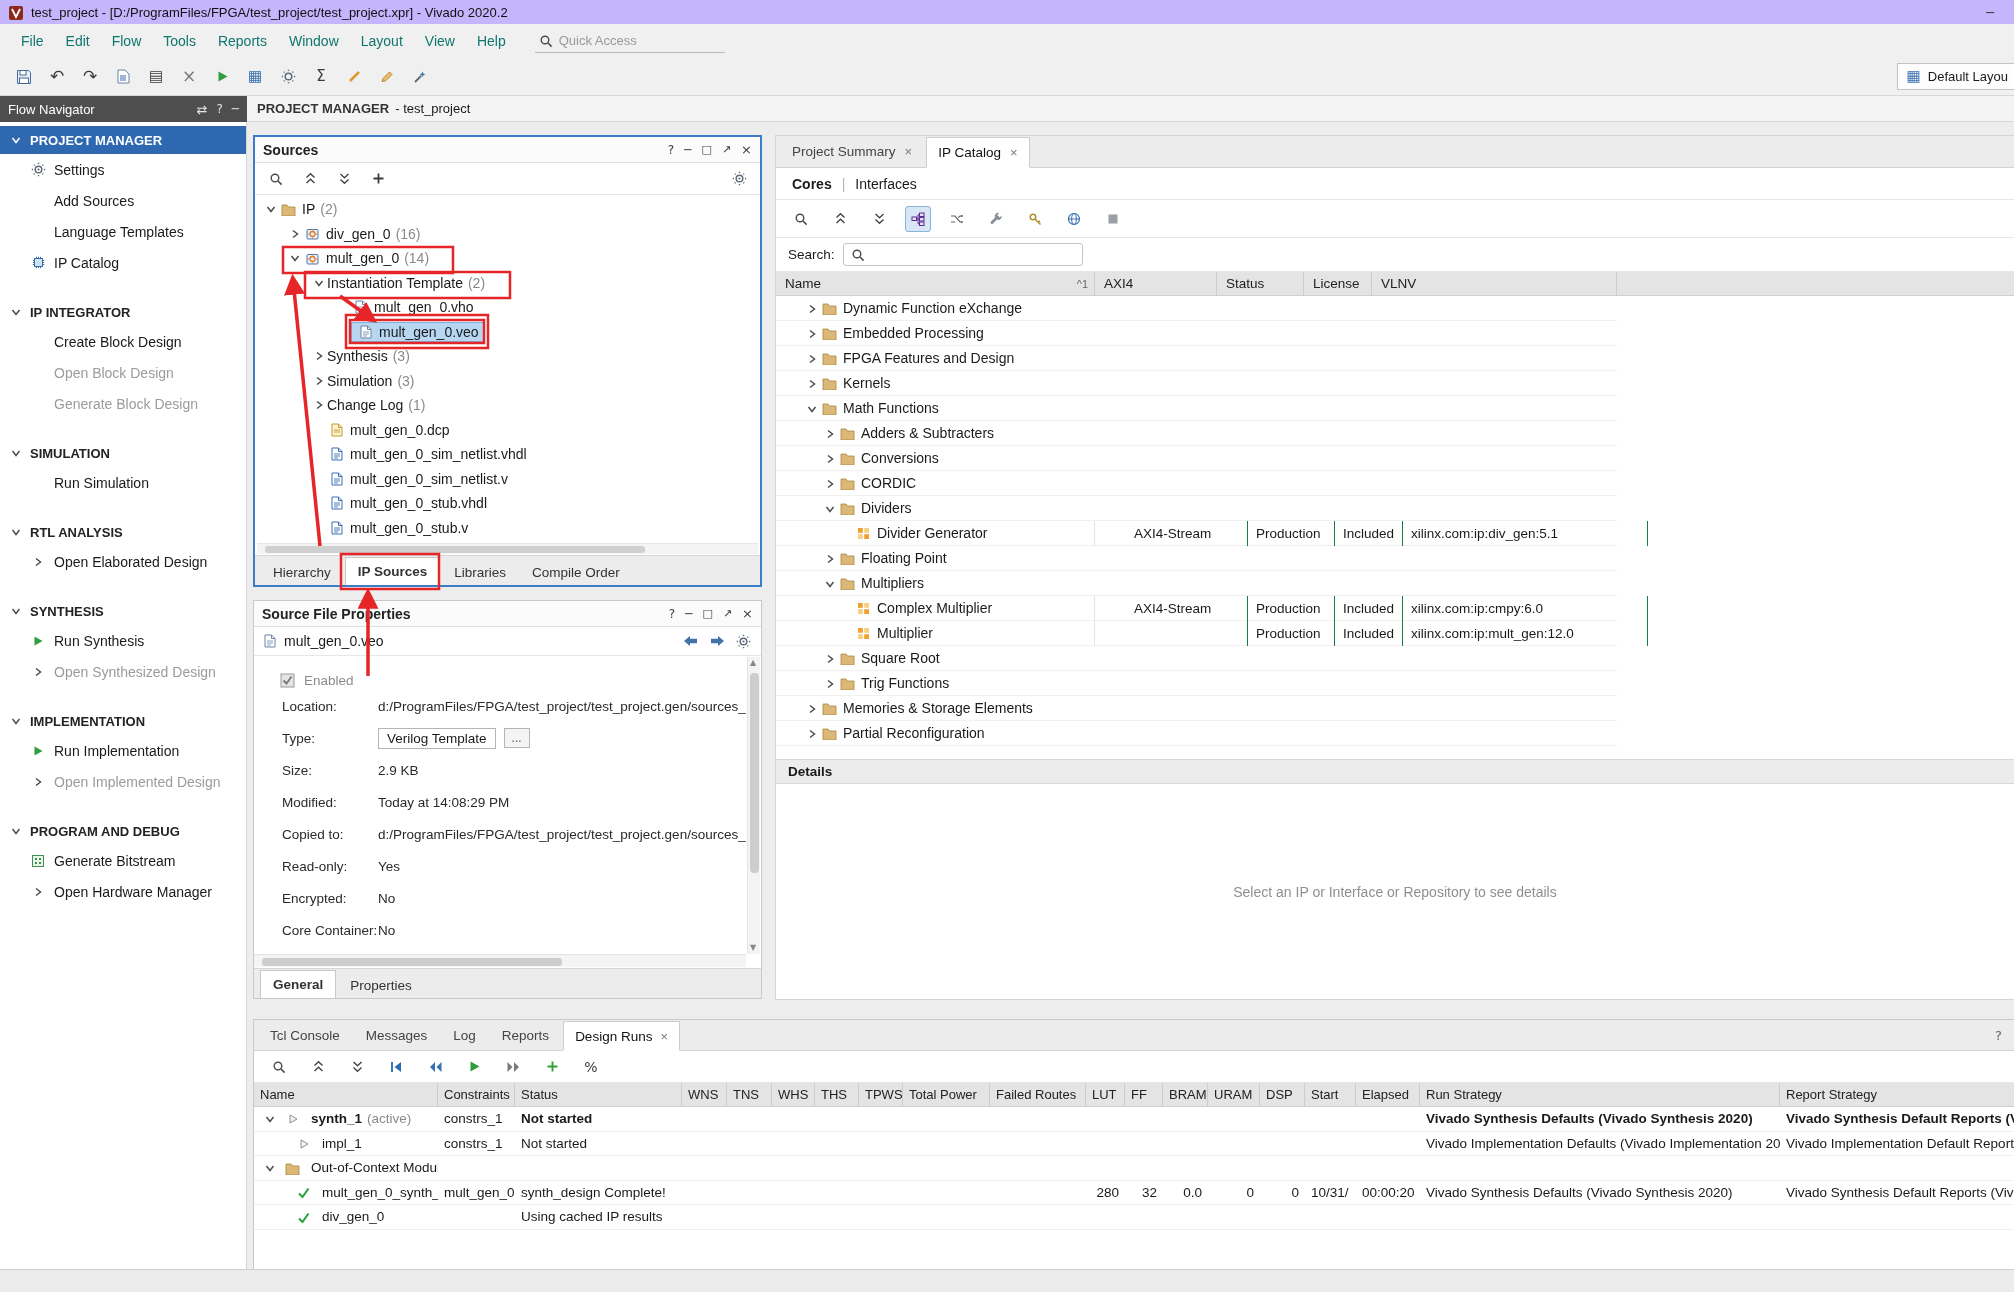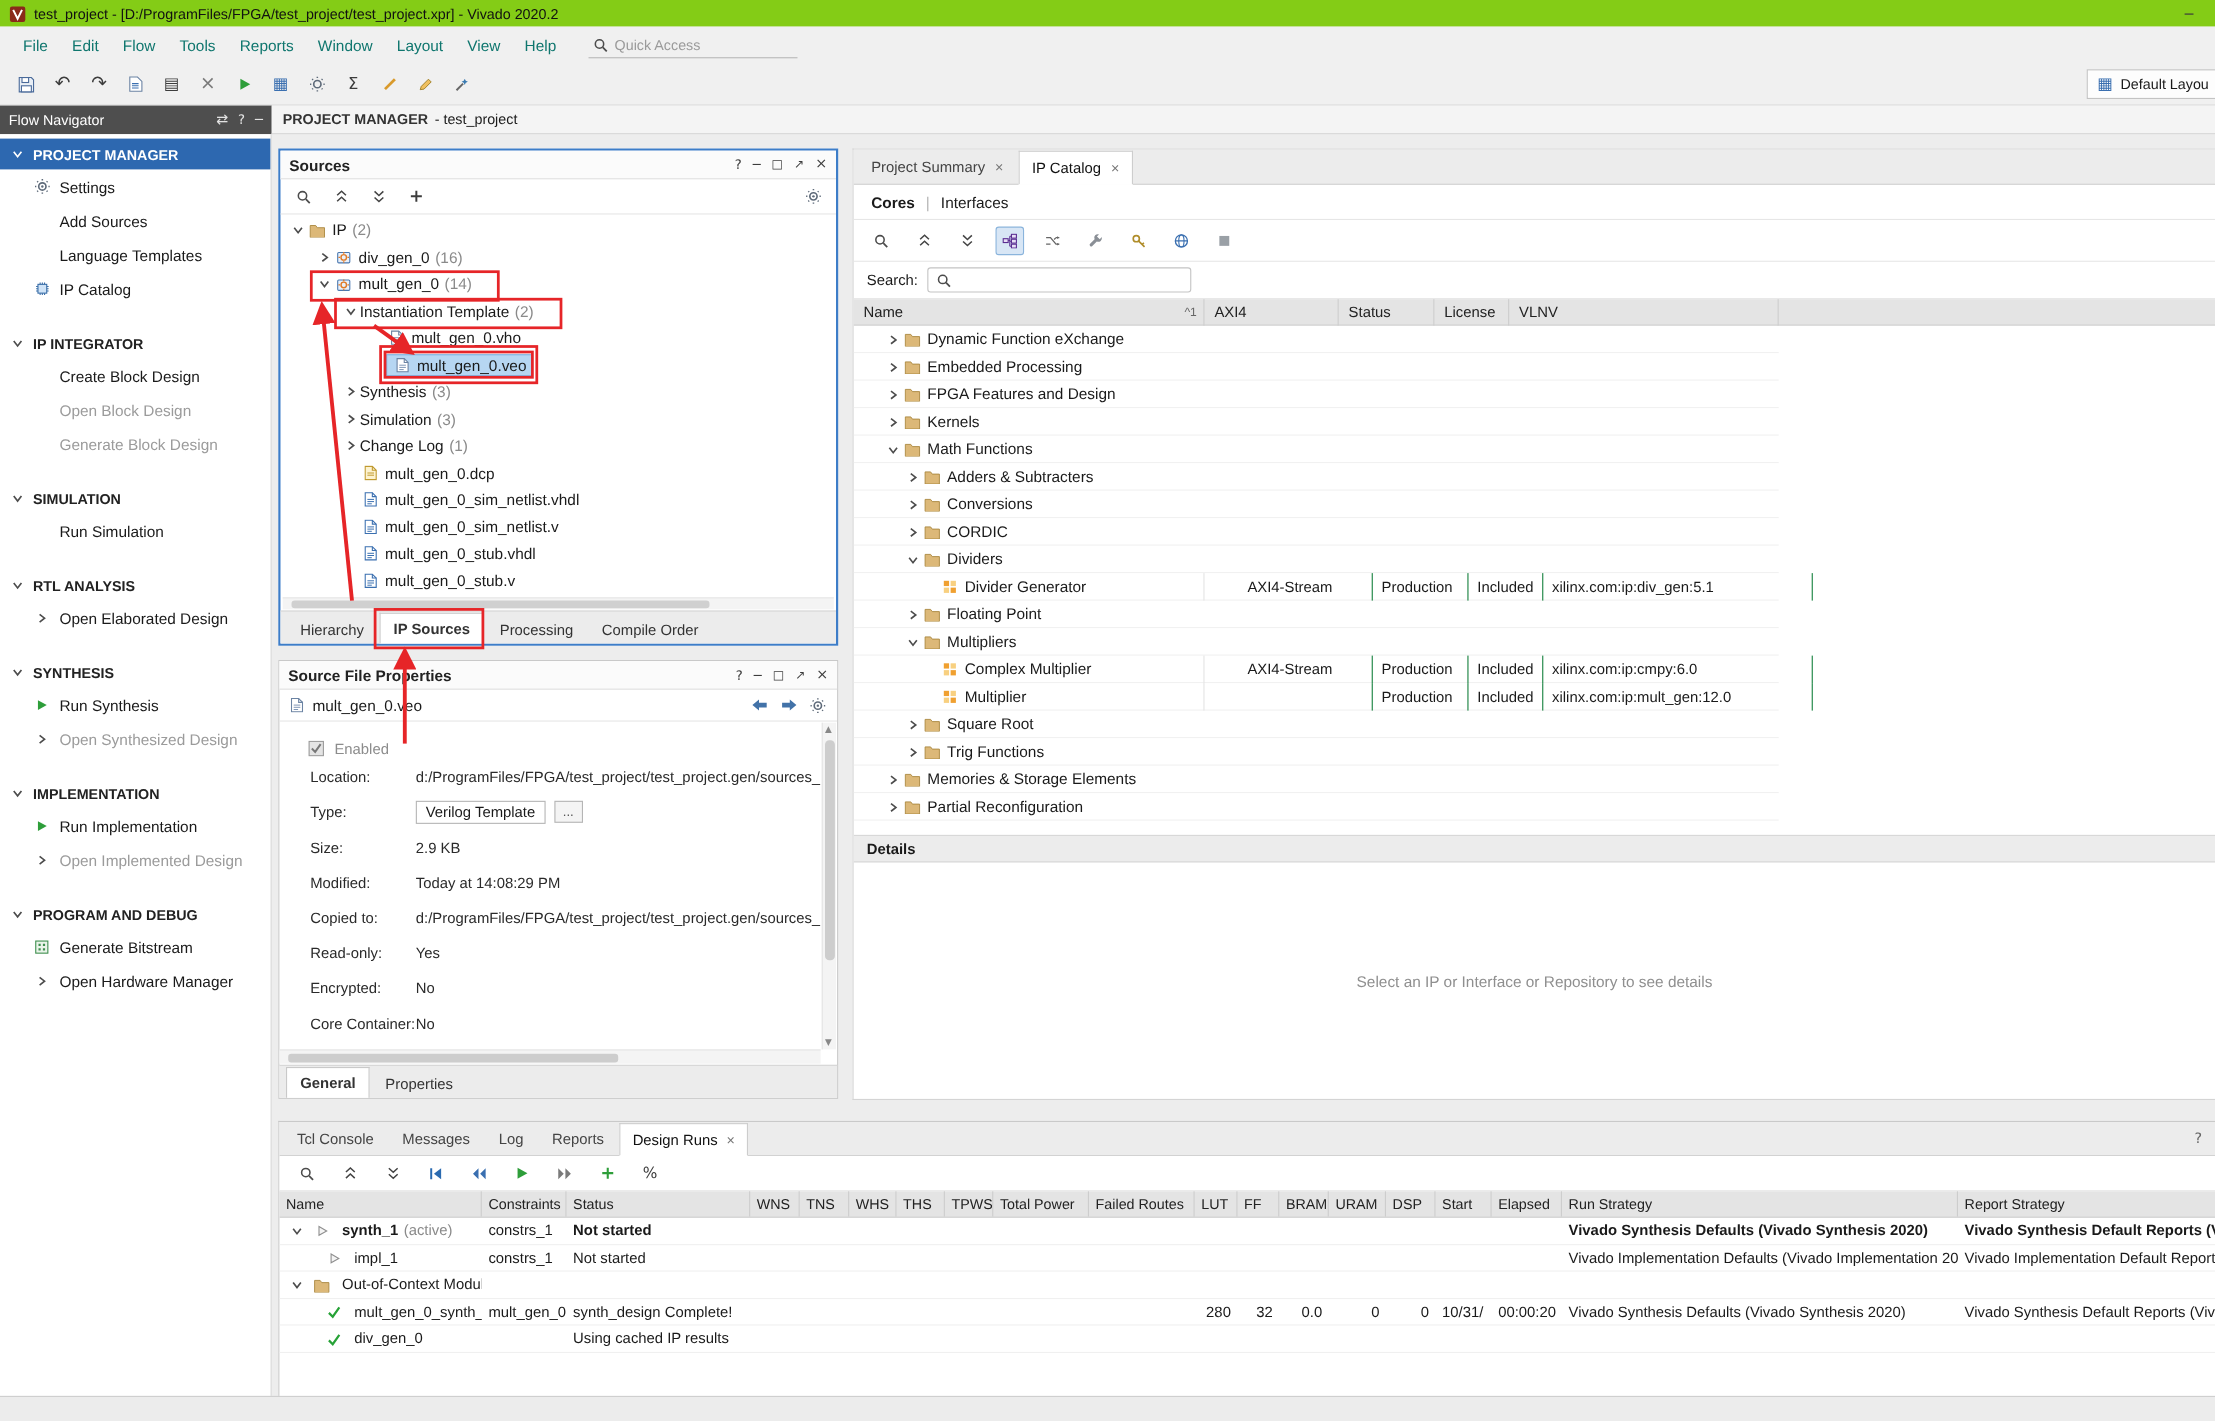"test_project -" .titlebar { background: #84cc16 -> #c4b5fd }
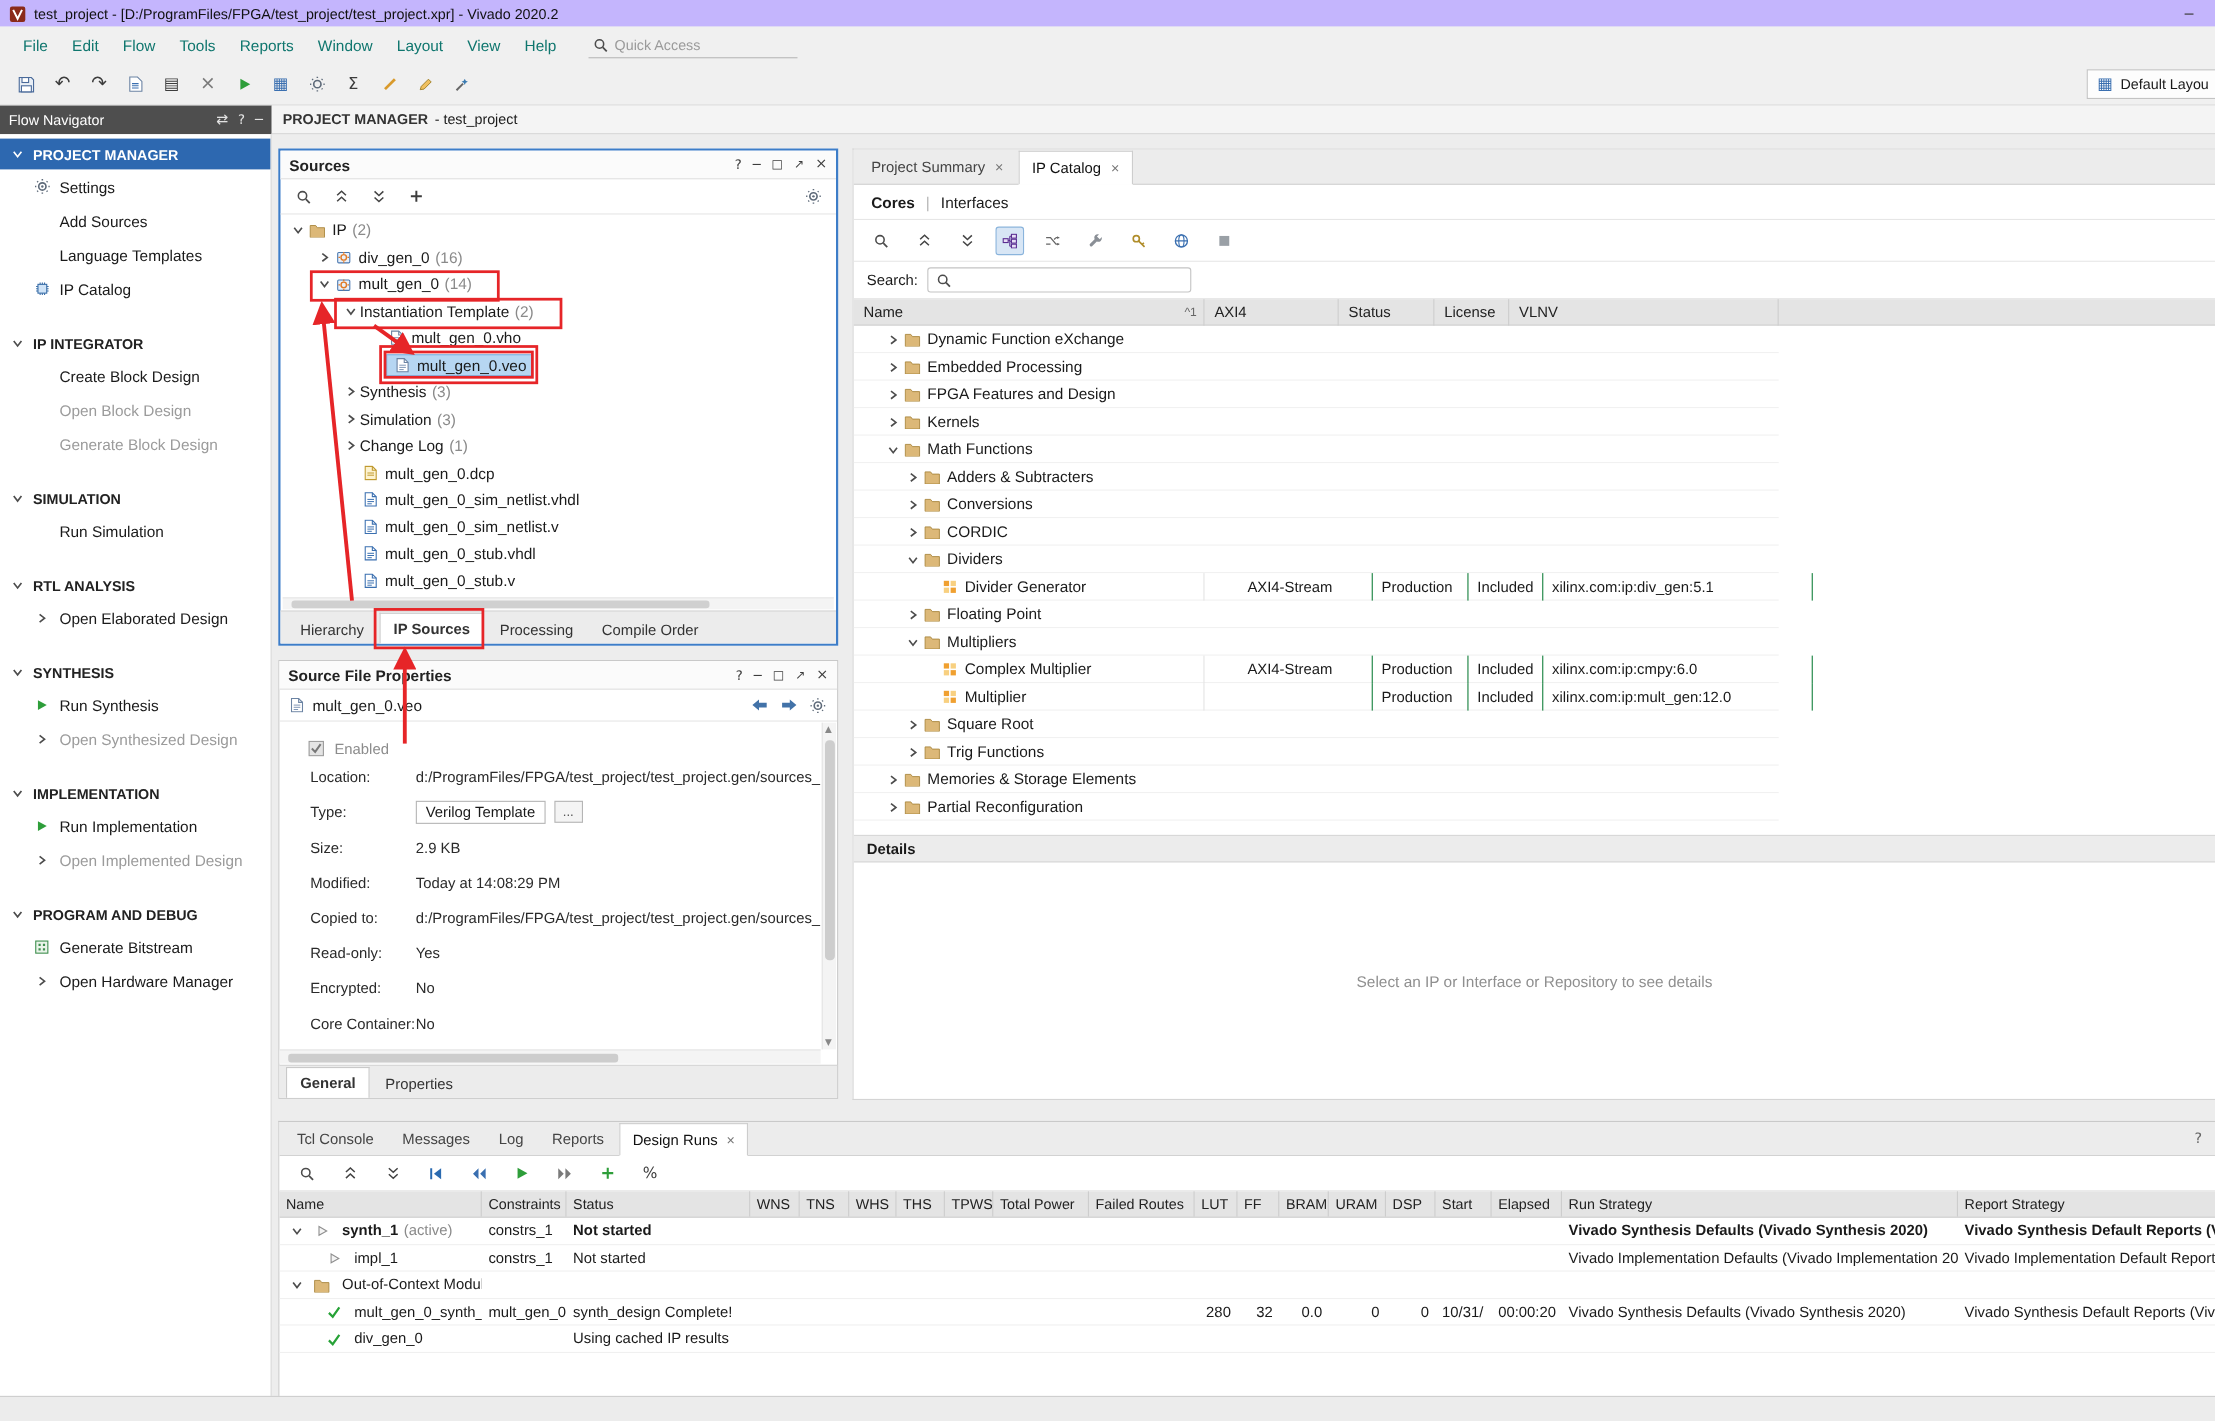"Processing" span.ptab { text: Processing -> Libraries }
